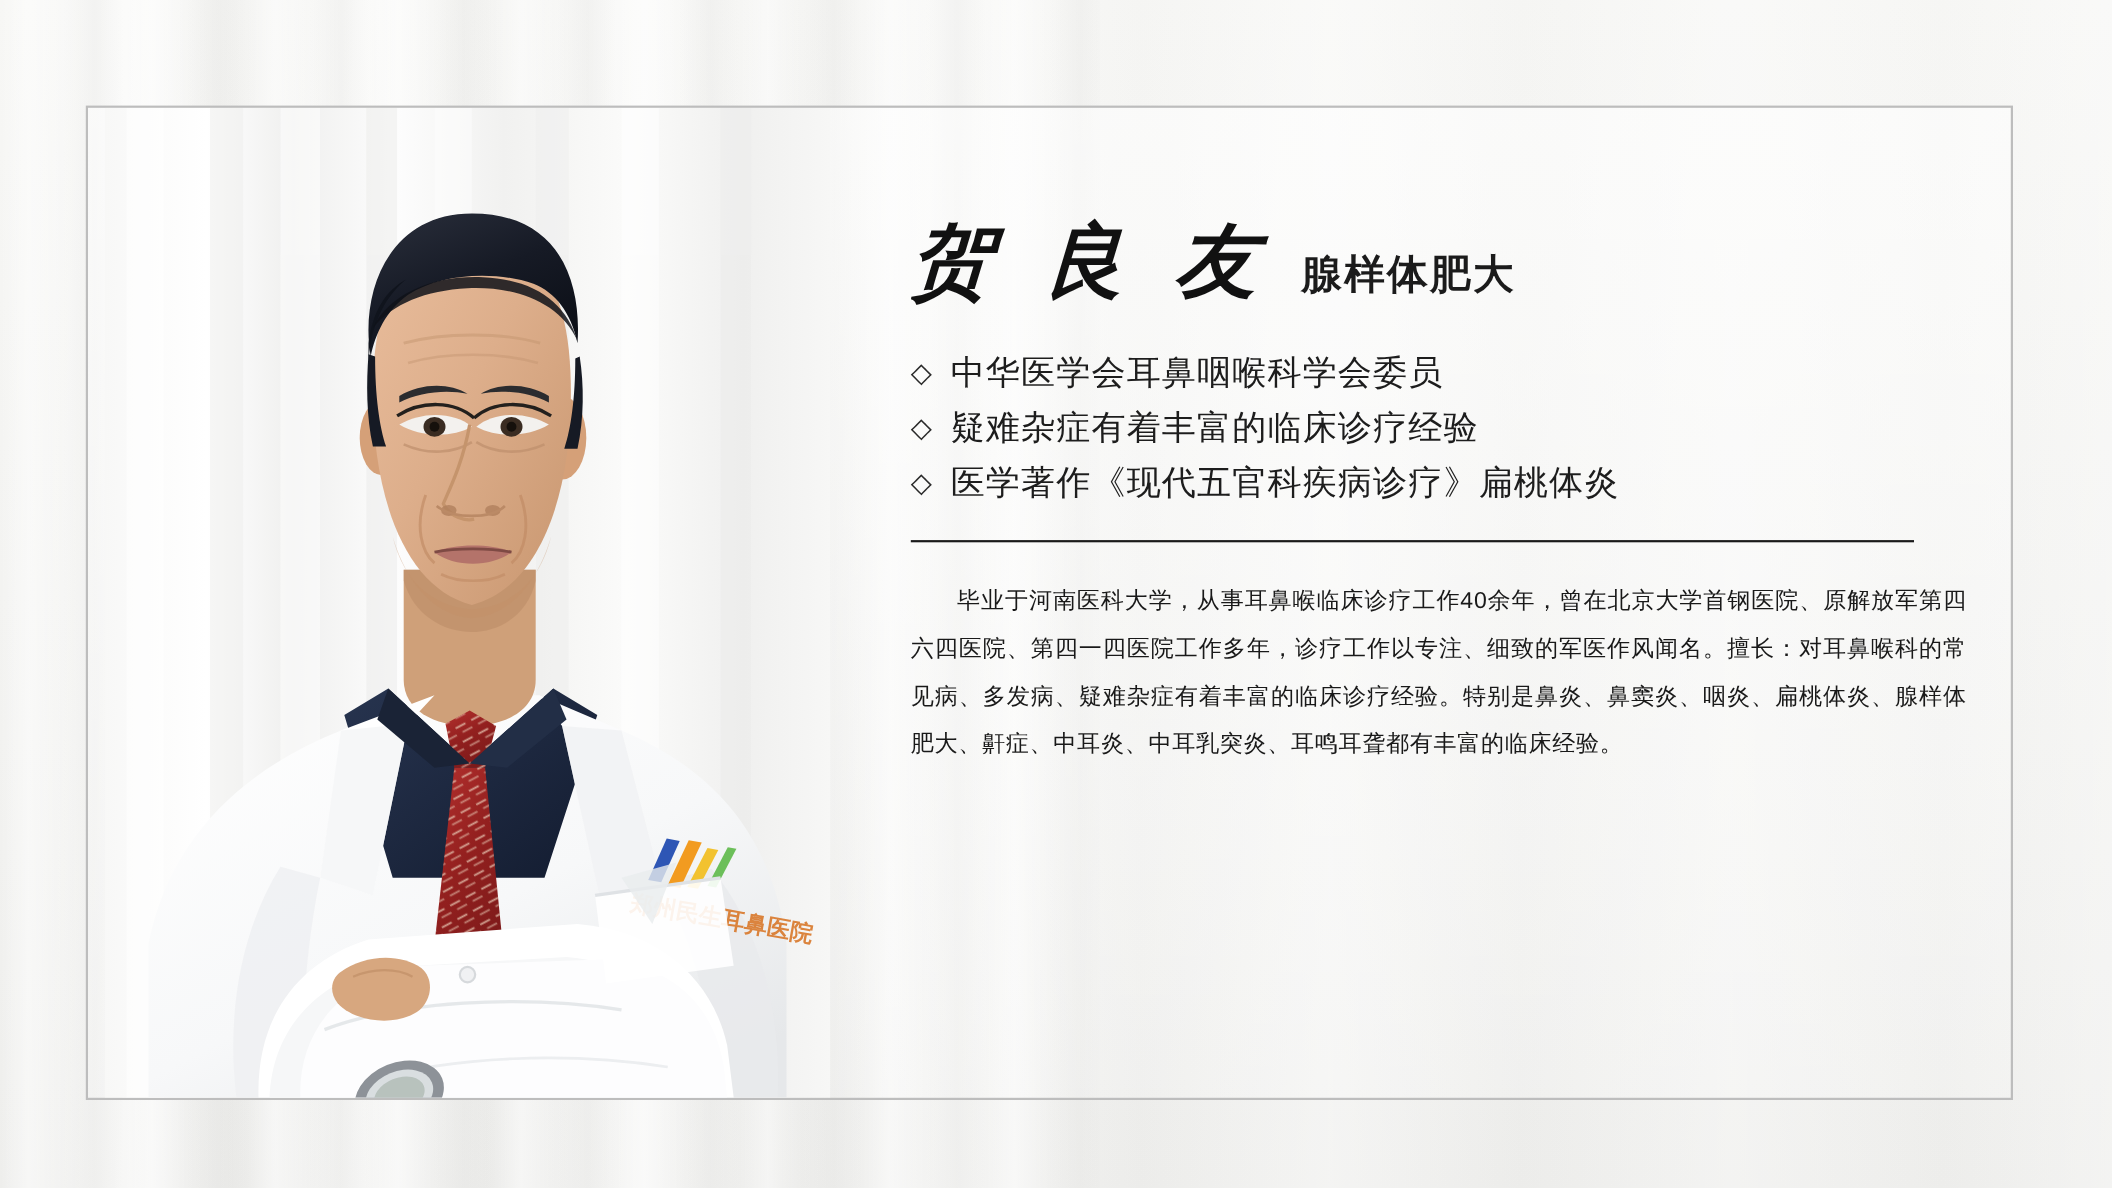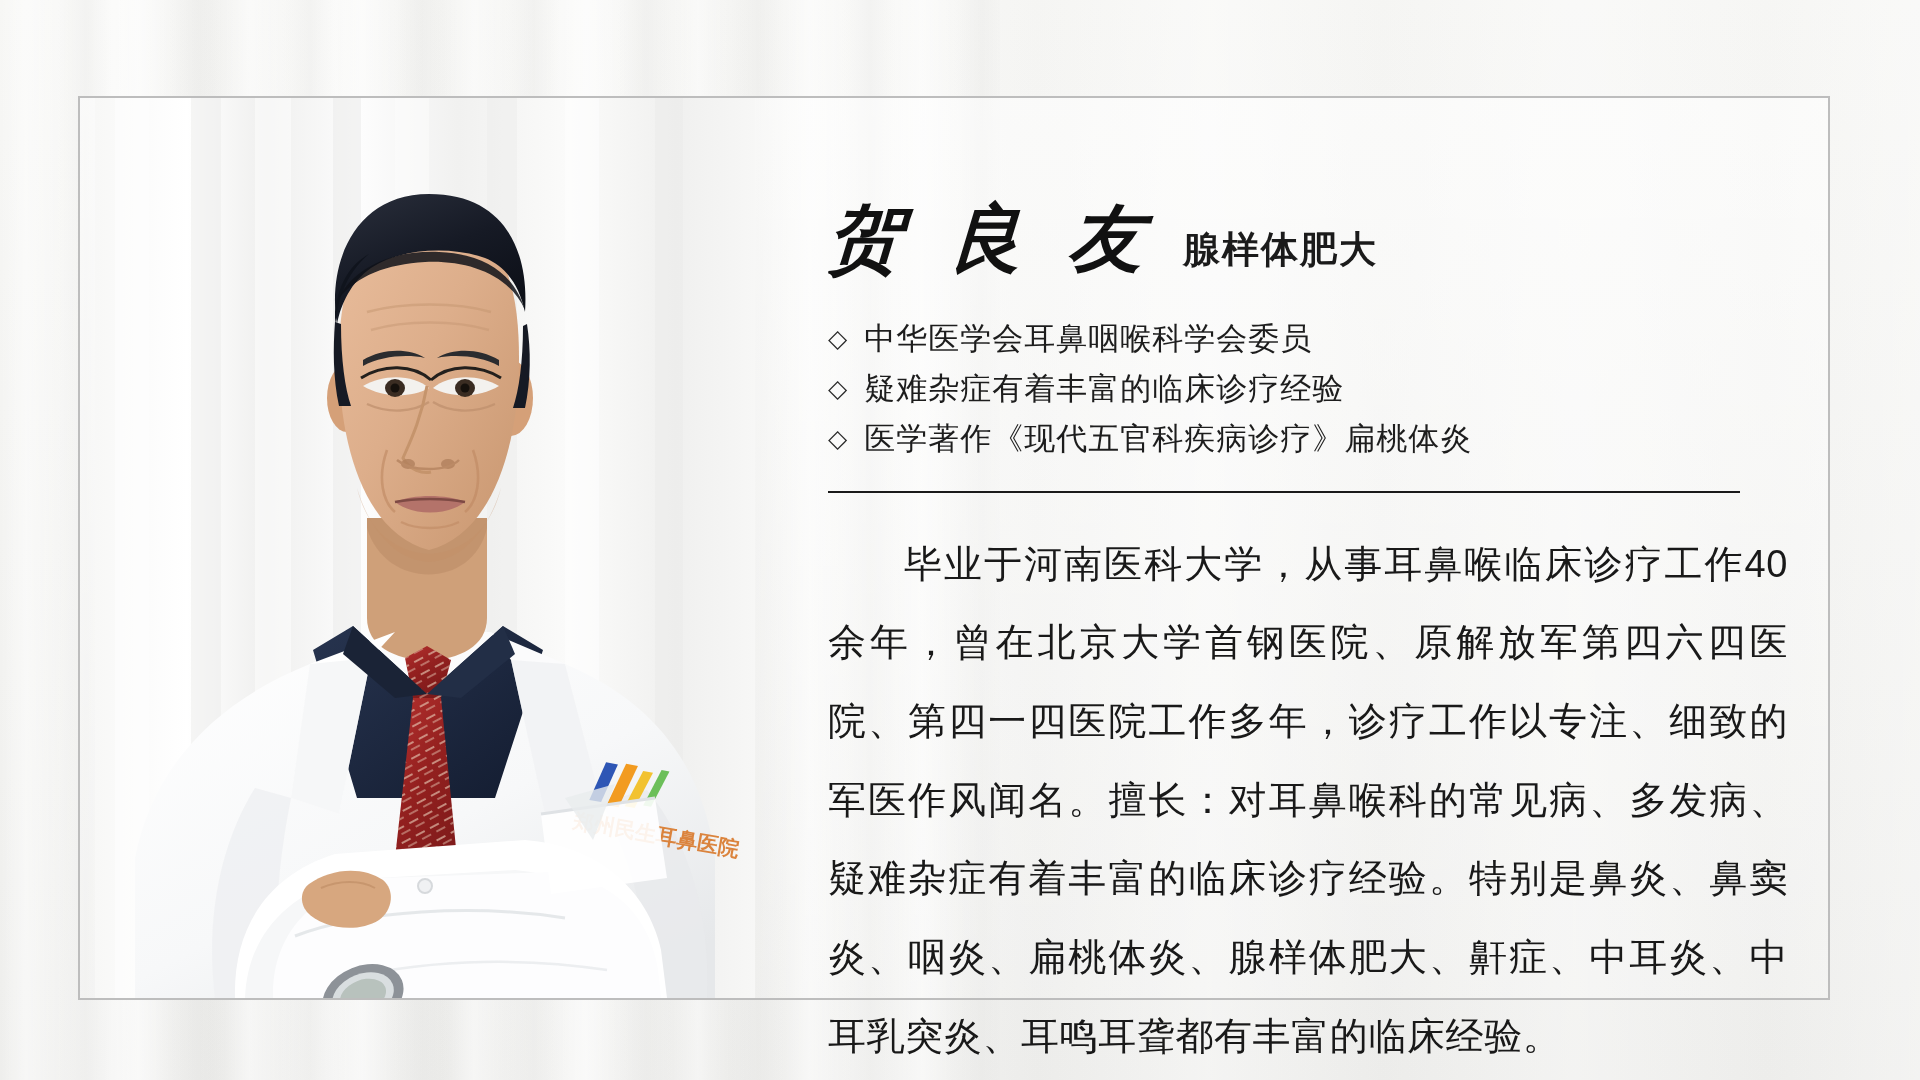"毕业于河南医科大学，从事耳鼻喉临床诊疗工作40余年，曾在北京大学首钢医院、原解放" .bio { font-size: 38px -> 21px }
